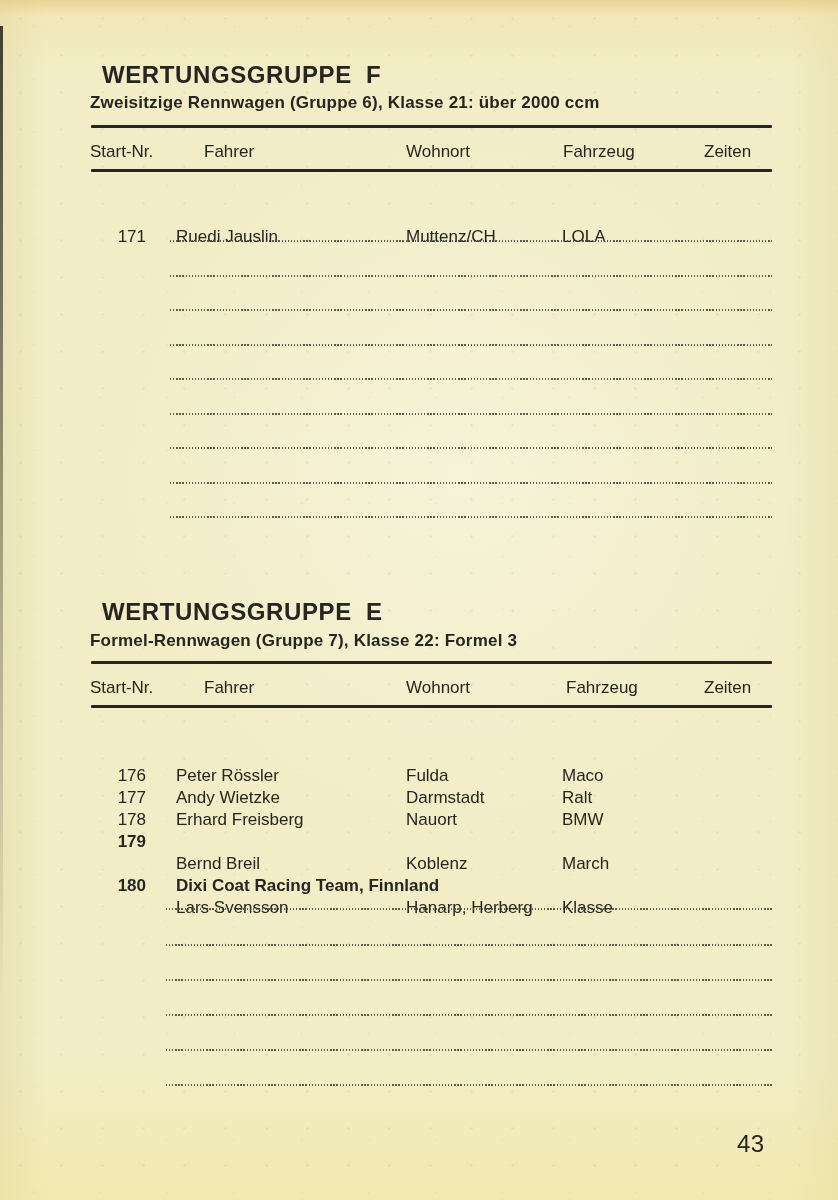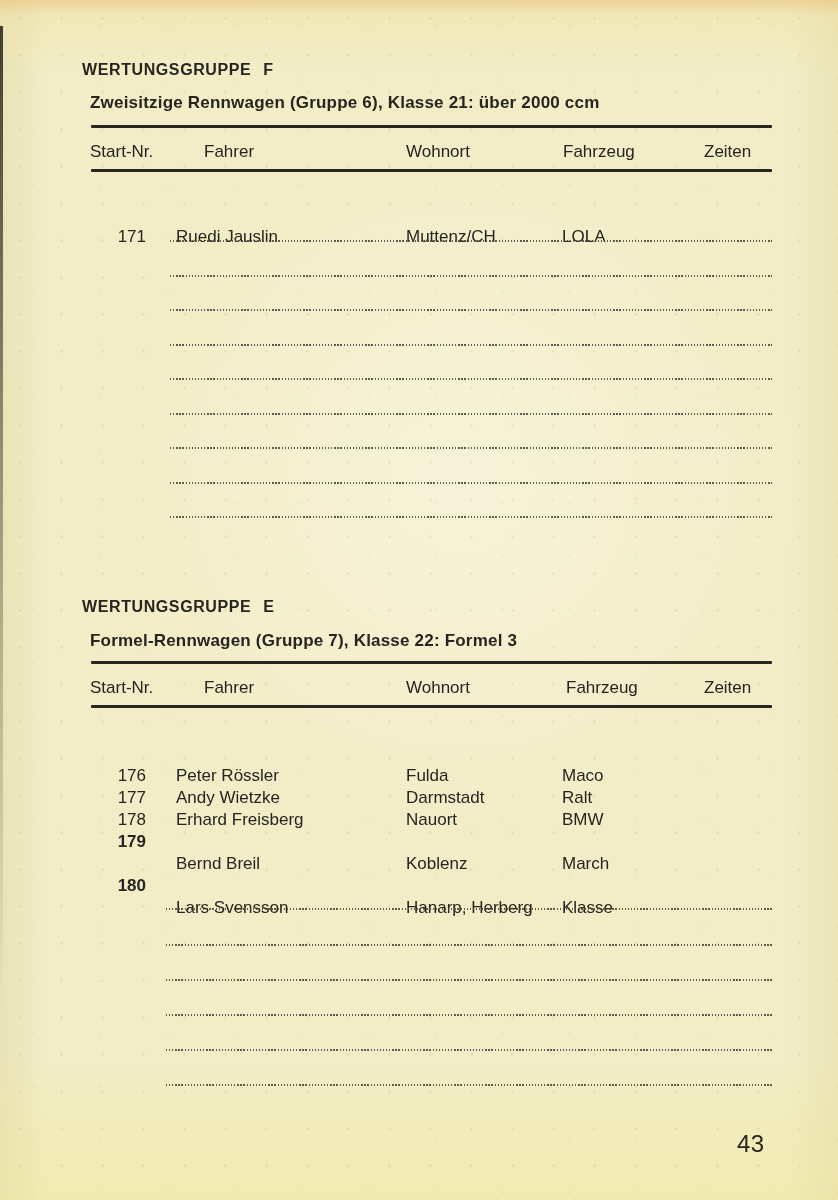"WERTUNGSGRUPPE F" .sec-title { font-size: 16px -> 24px; left: 82px -> 102px }
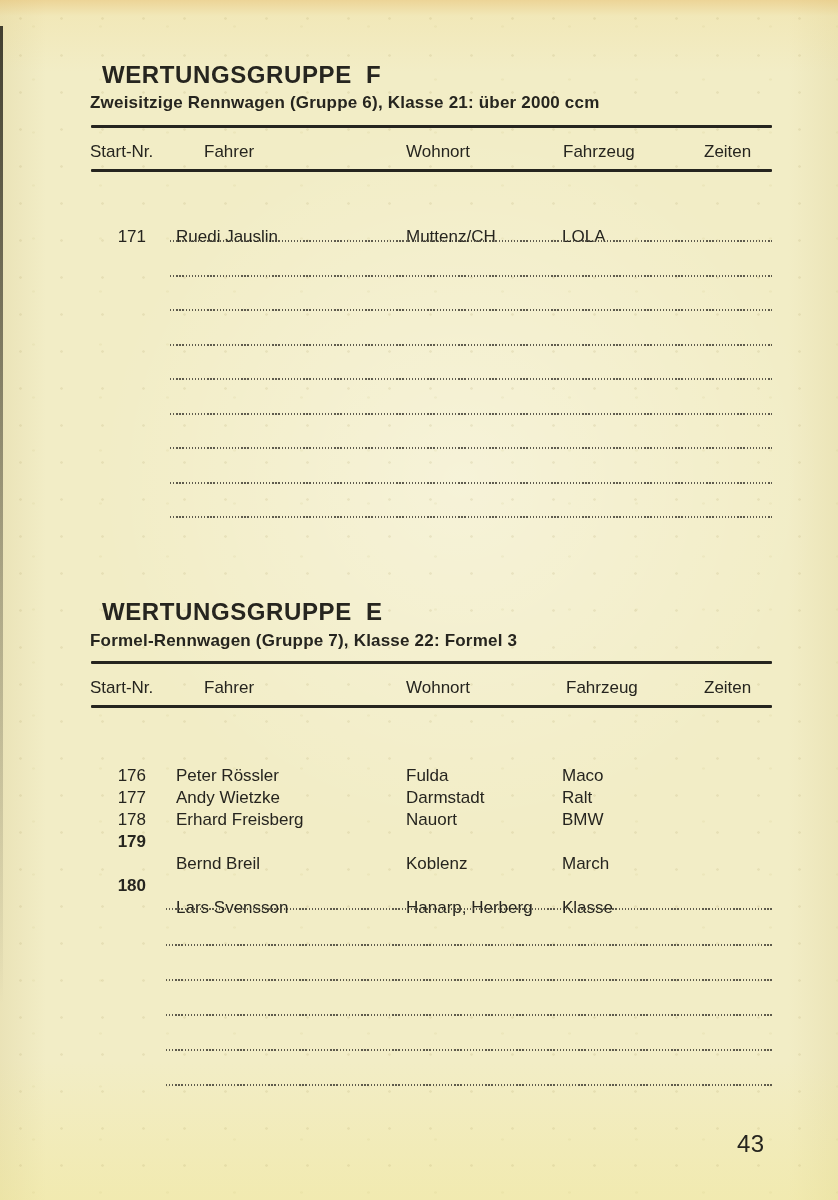"Dixi Coat Racing Team, Finnland" span.c-fahrer { html: none -> <span>Dixi Coat Racing Team, Finnland</span> }
